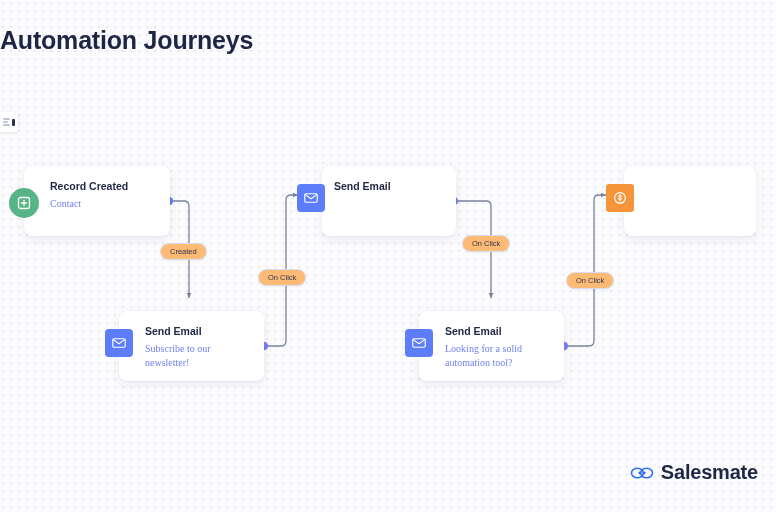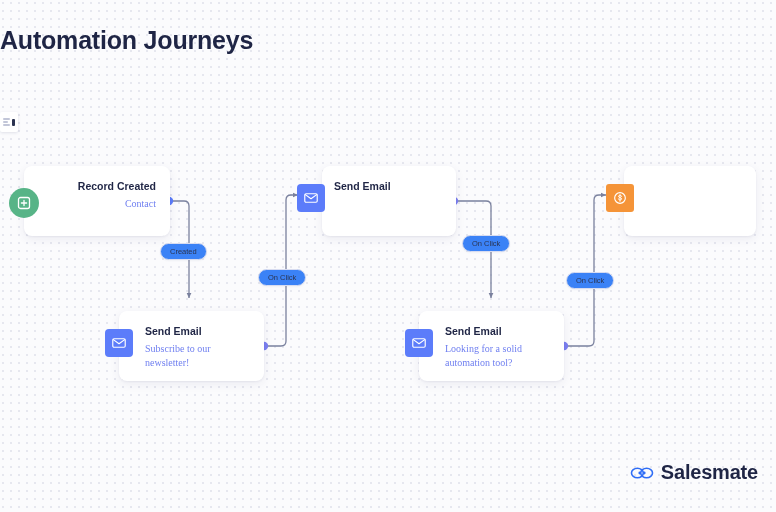"Record Created" div.body { text-align: right -> none }
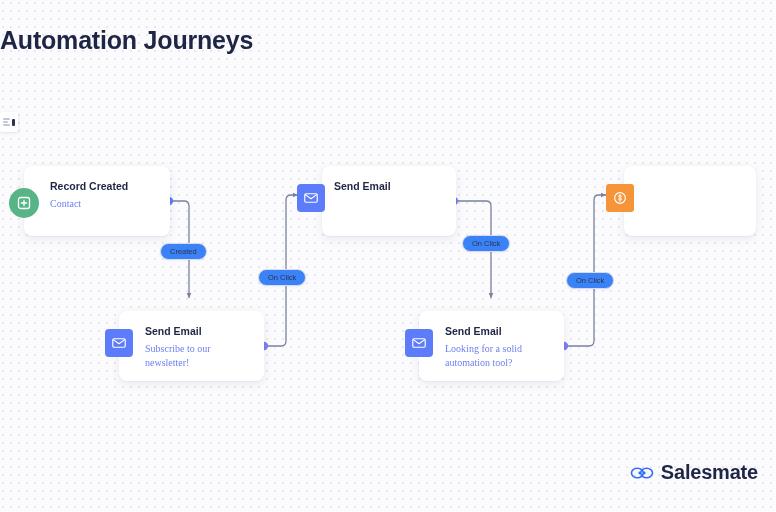"On Click" .pill { background: #3b82f6 -> #fdba74 }
